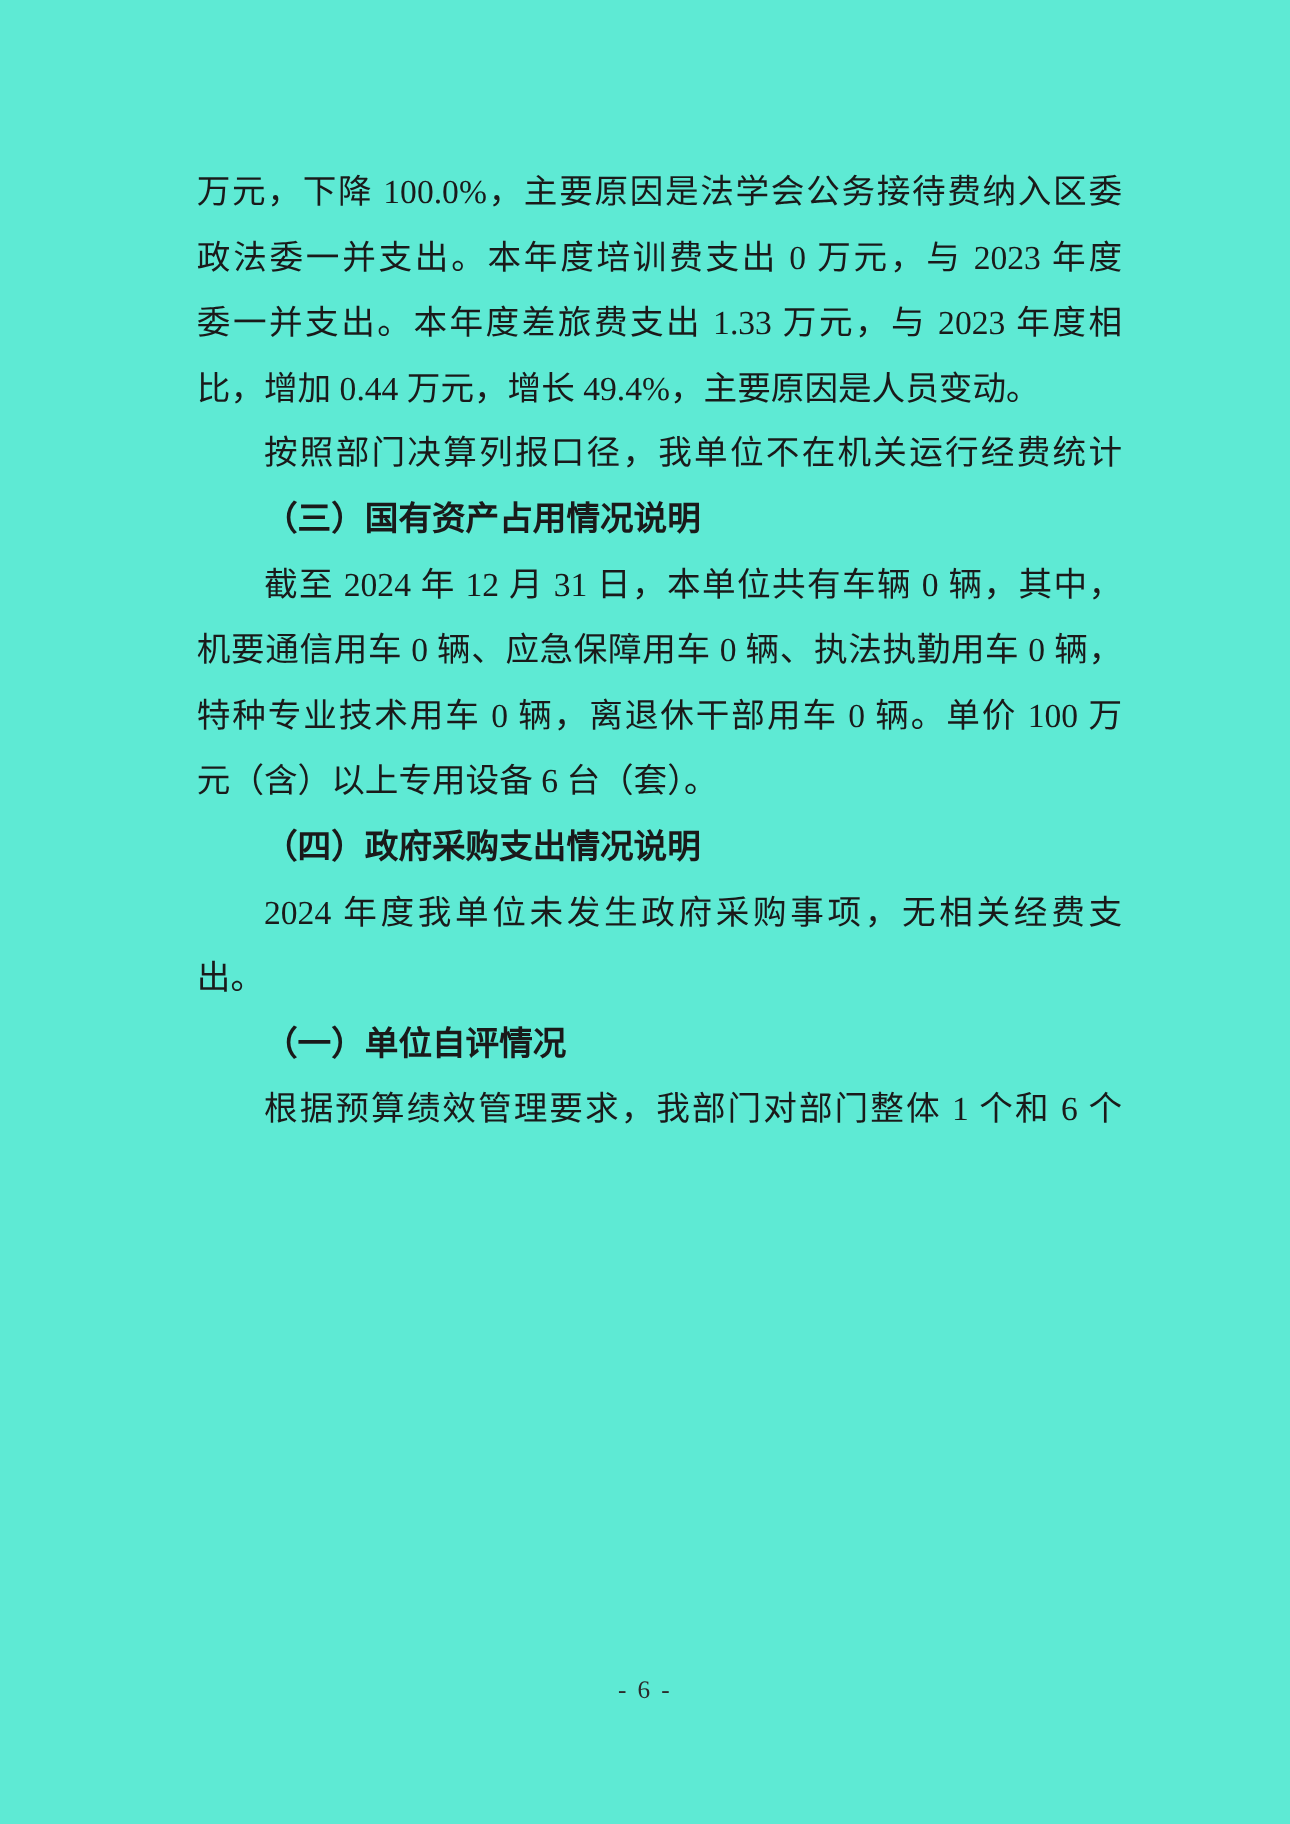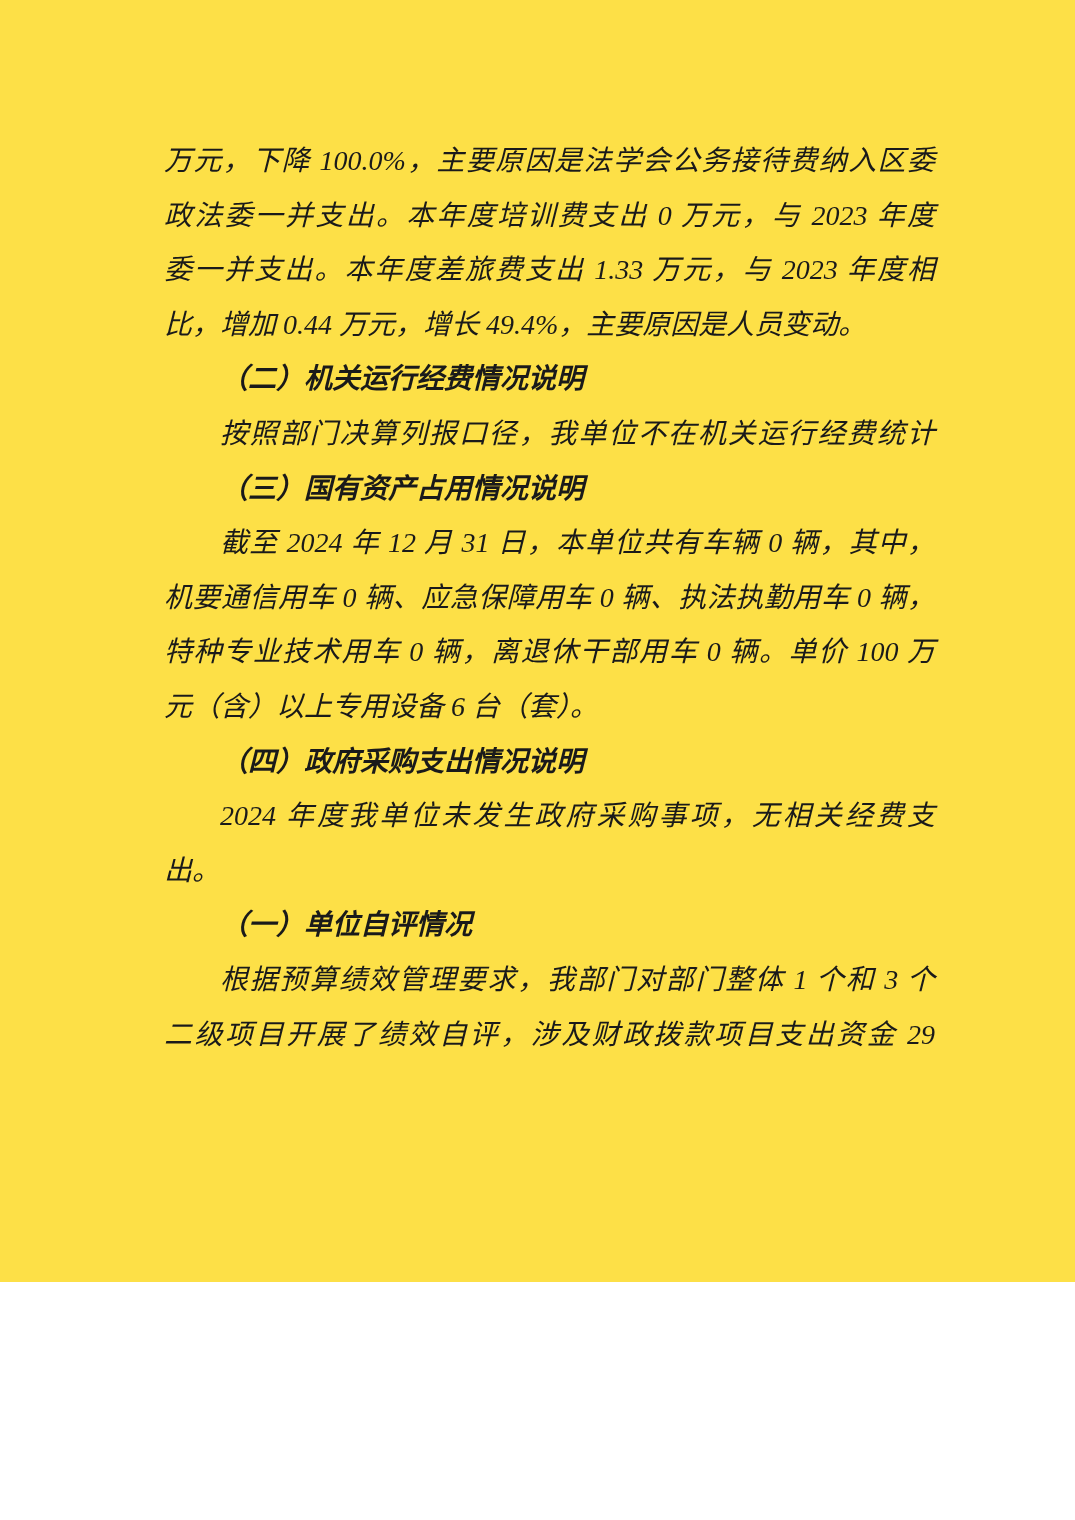"万元，下降 100.0%，主要原因是法学会公务接待费纳入区委" .page { background: #fde047 -> #5eead4; font-style: italic -> none; height: 1282px -> 1520px }
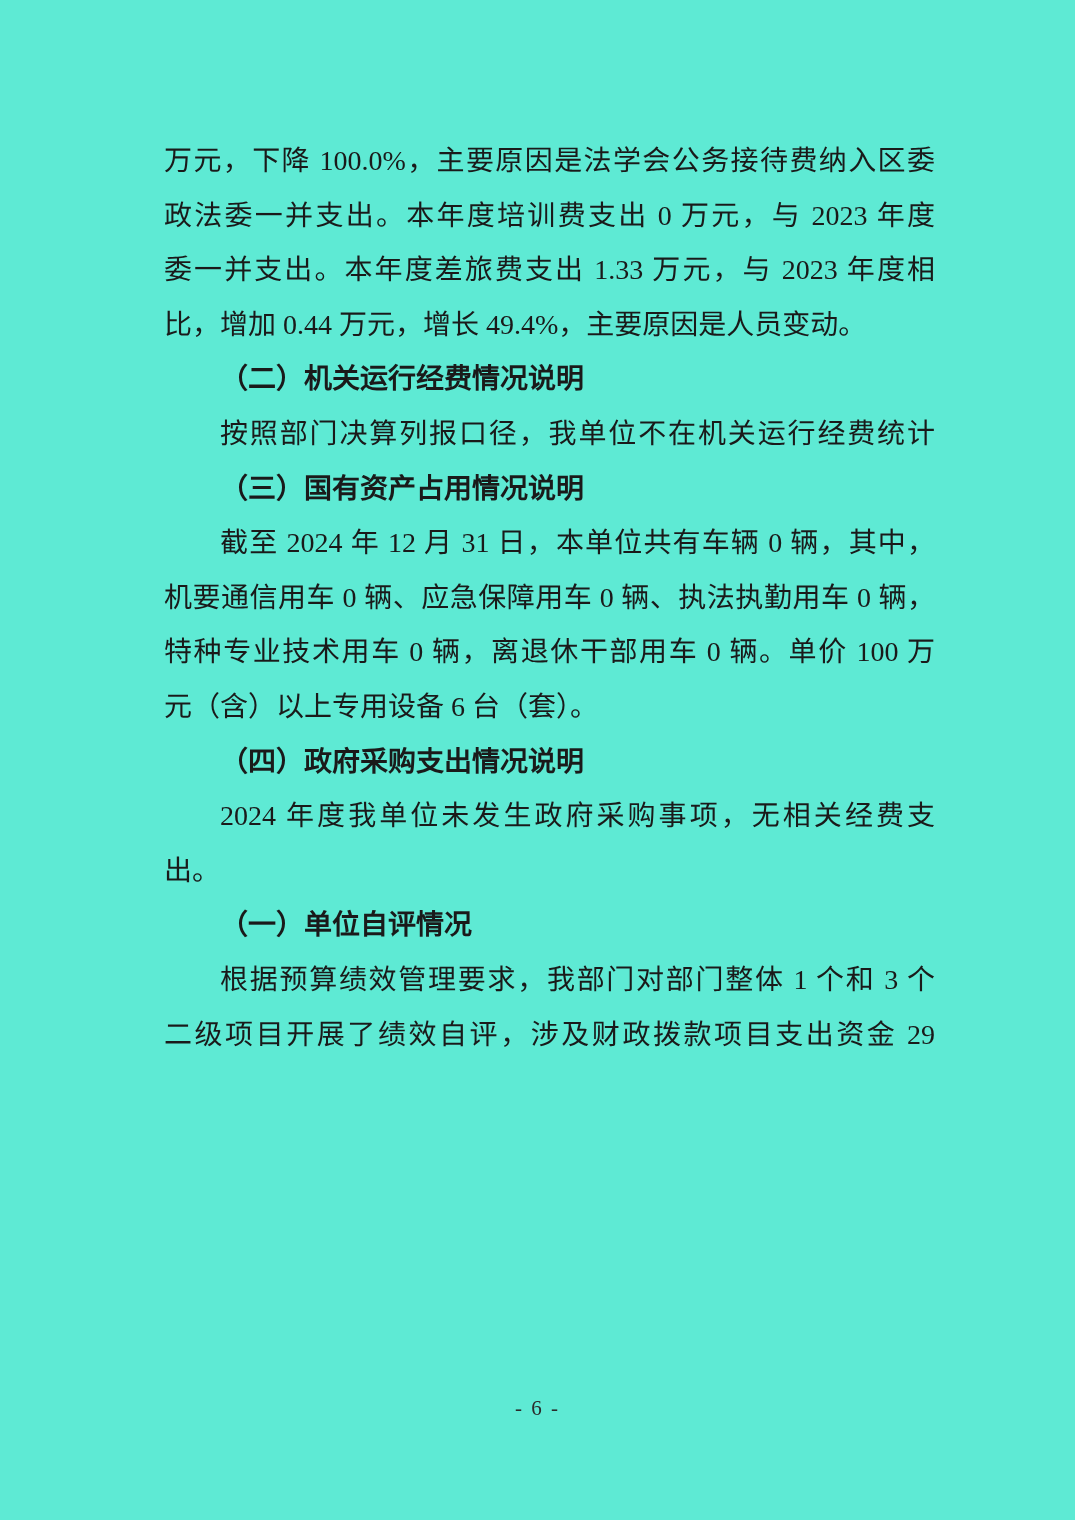"（二）机关运行经费情况说明" div.ln { html: <div>（二）机关运行经费情况说明</div> -> none }
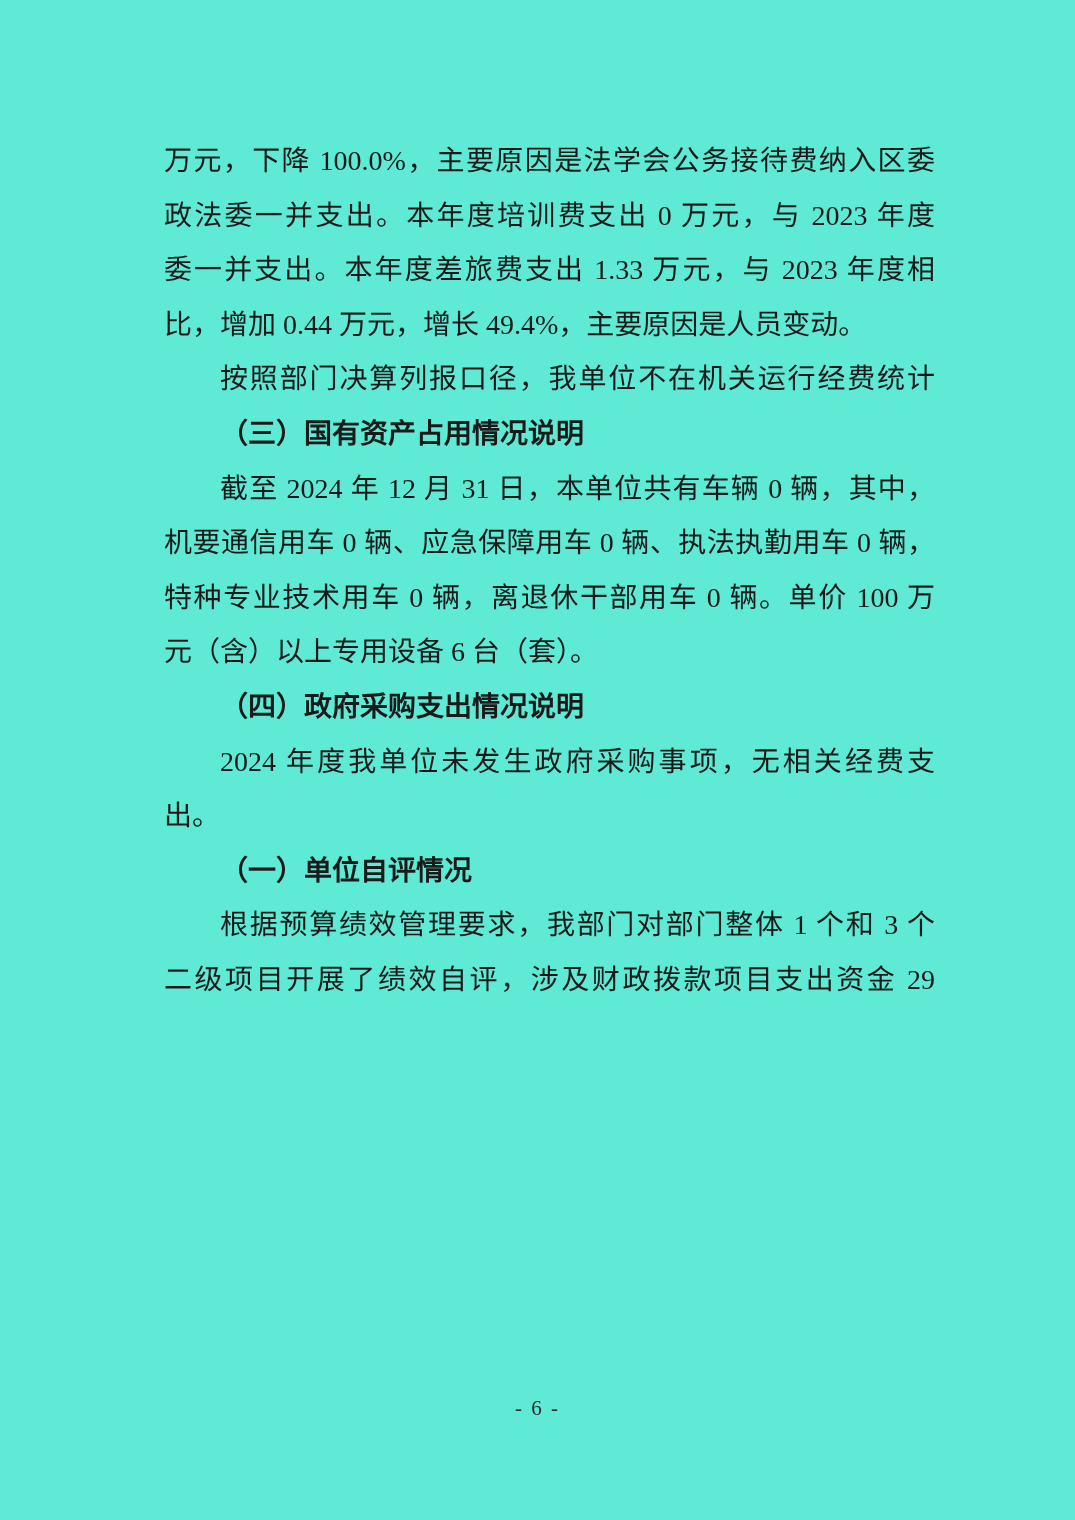"根据预算绩效管理要求，我部门对部门整体 1 个和 3 个" div.ln { text: 3 -> 6 }
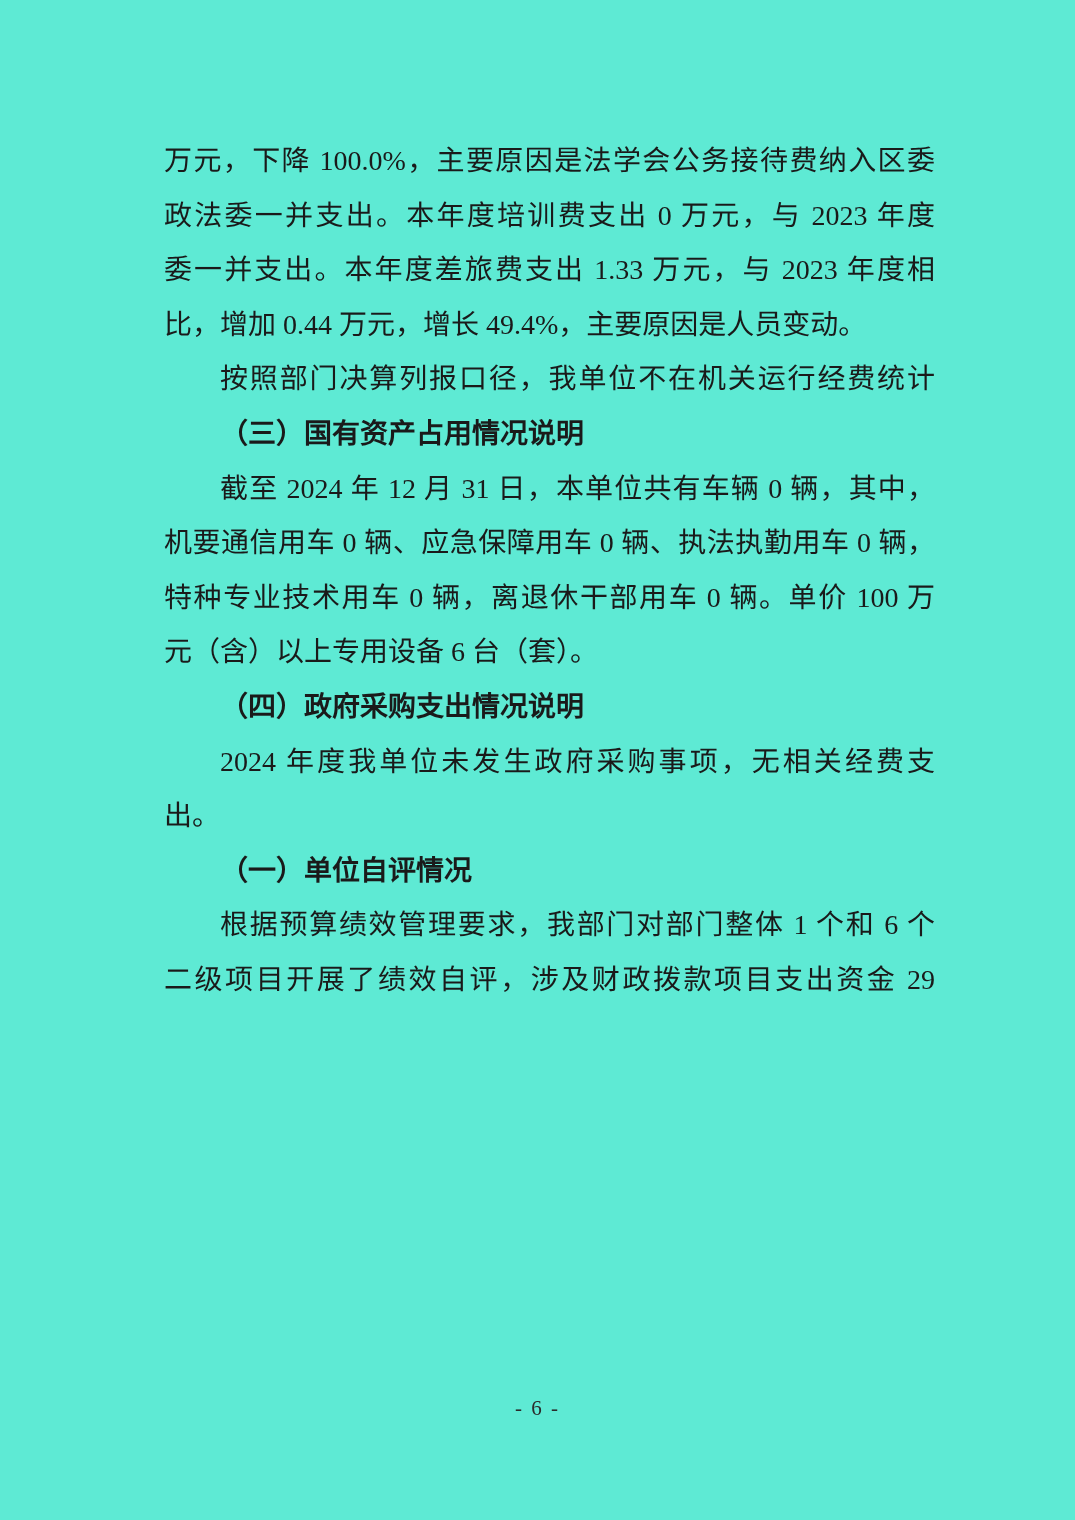"二级项目开展了绩效自评，涉及财政拨款项目支出资金 29" div.ln { html: <div>二级项目开展了绩效自评，涉及财政拨款项目支出资金 29</div> -> none }
